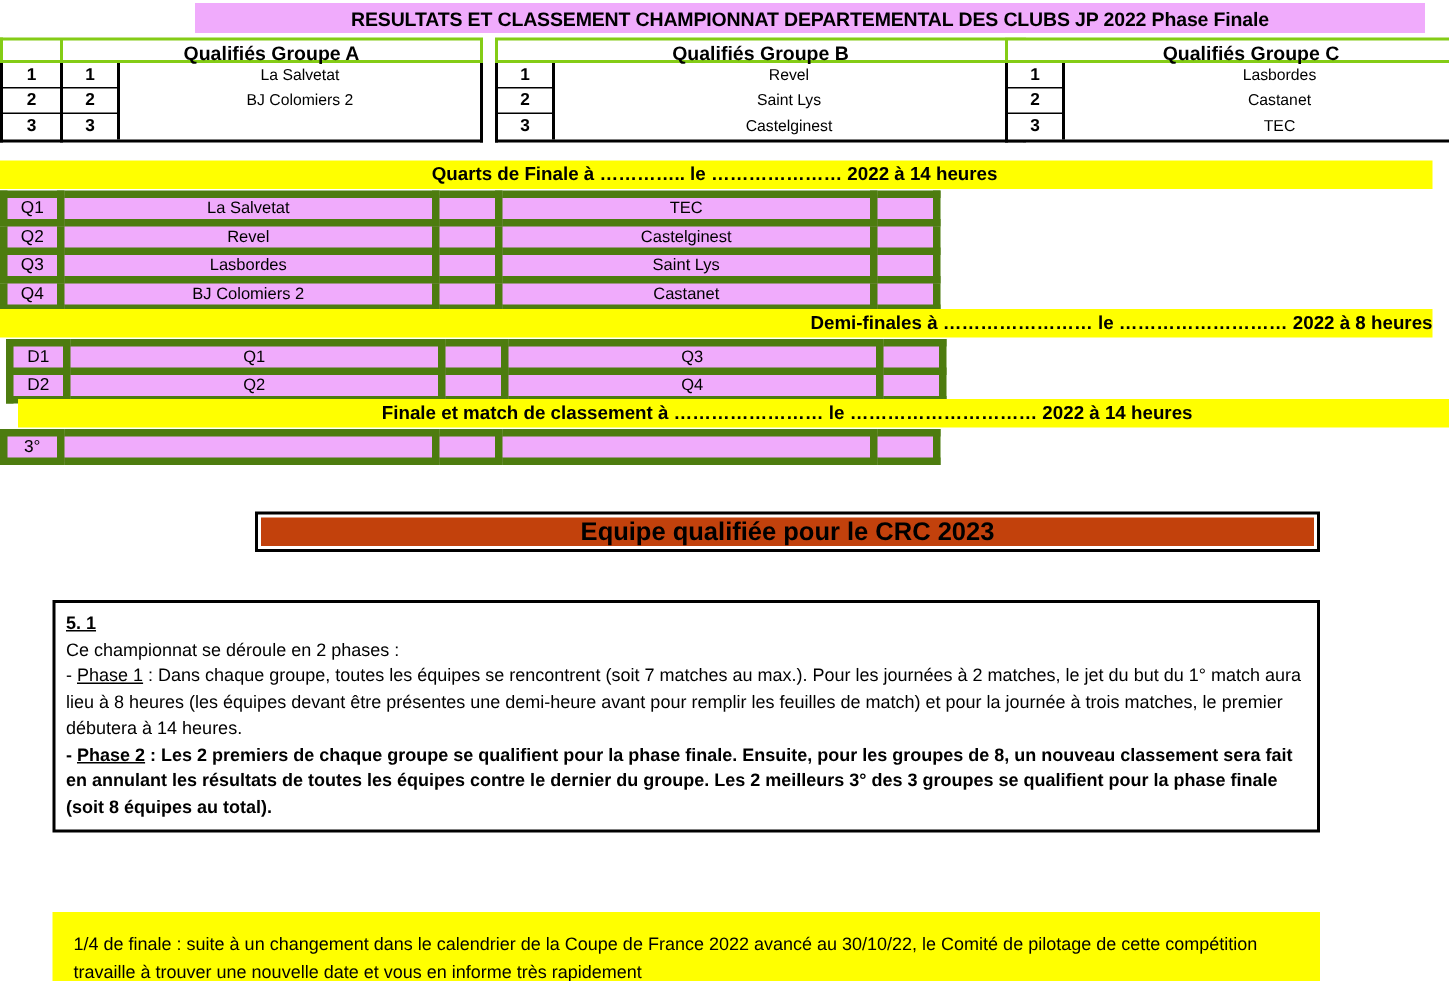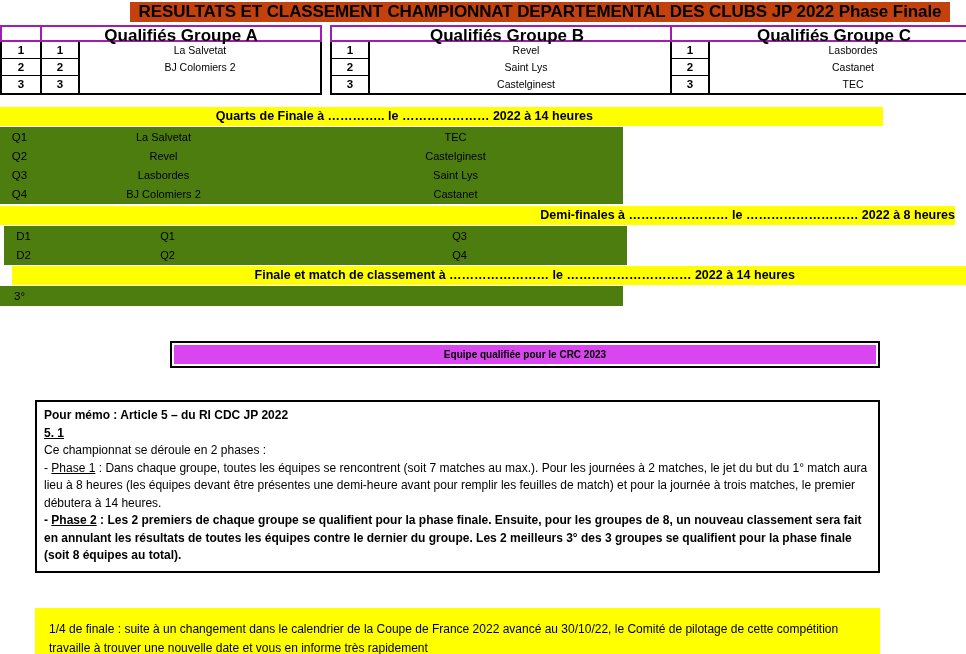"RESULTATS ET CLASSEMENT CHAMPIONNAT" .title-banner { background: #c2410c -> #f0abfc; font-size: 17px -> 13px }
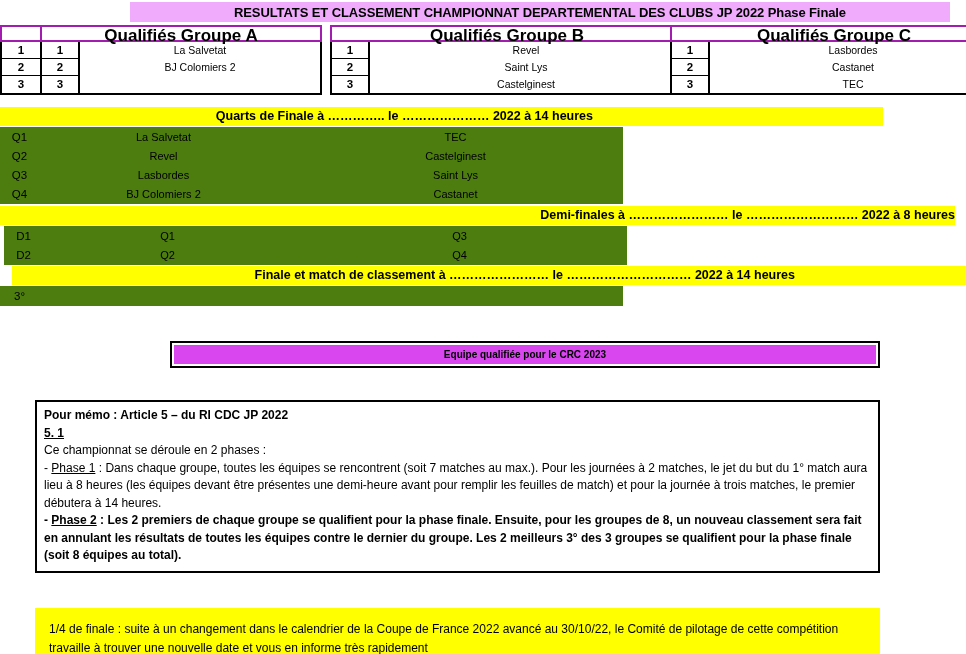"Qualifiés Groupe A" .grp-head { border: 2px solid #a21caf -> 2px solid #84cc16; font-size: 17px -> 13px }
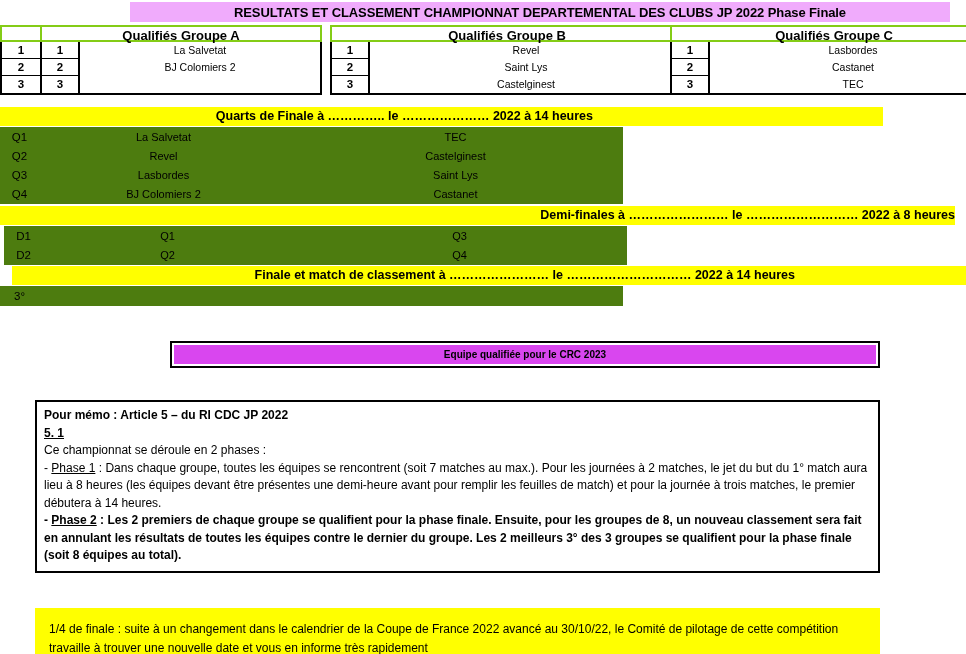"Quarts de Finale à ………….." div.bar { width: 883px -> 955px }
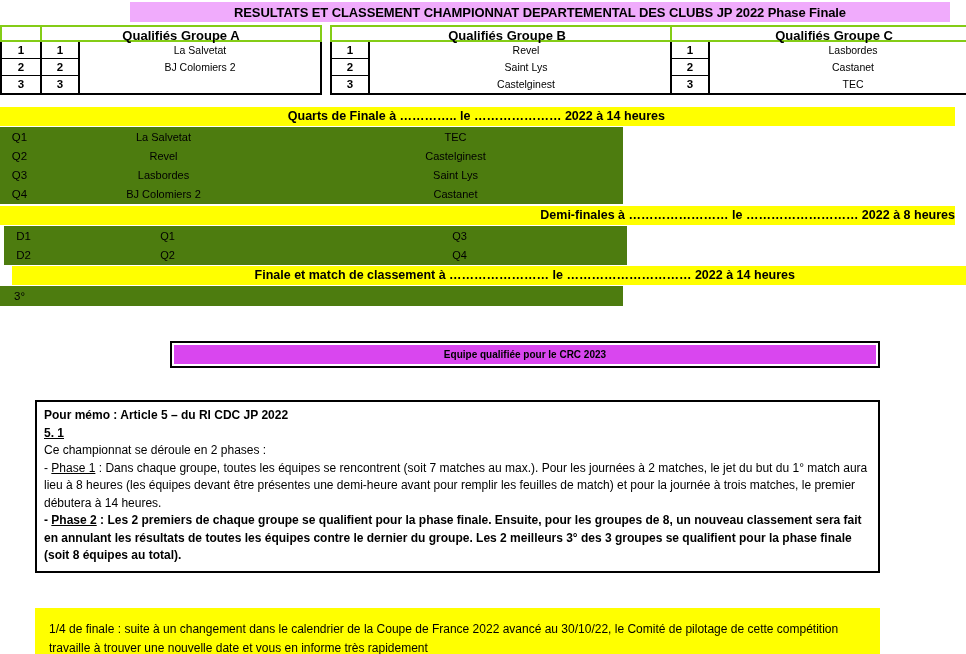"Q1" .bracket td { background: #4d7c0f -> #f0abfc; border: 1px solid #4d7c0f -> 5px solid #4d7c0f }
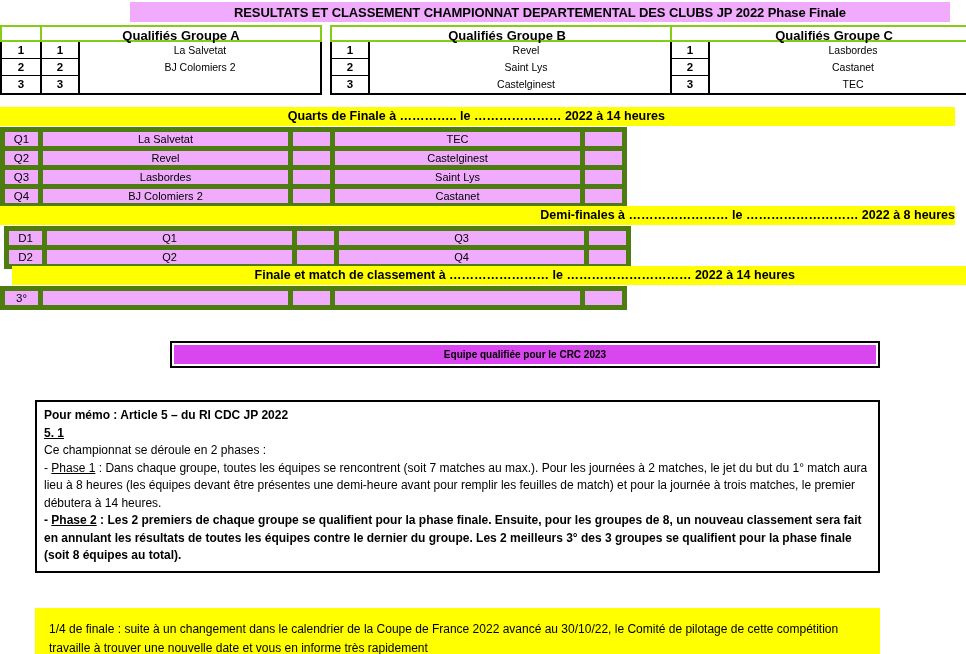"Equipe qualifiée pour le CRC" .crc-inner { background: #d946ef -> #c2410c; font-size: 10px -> 17px }
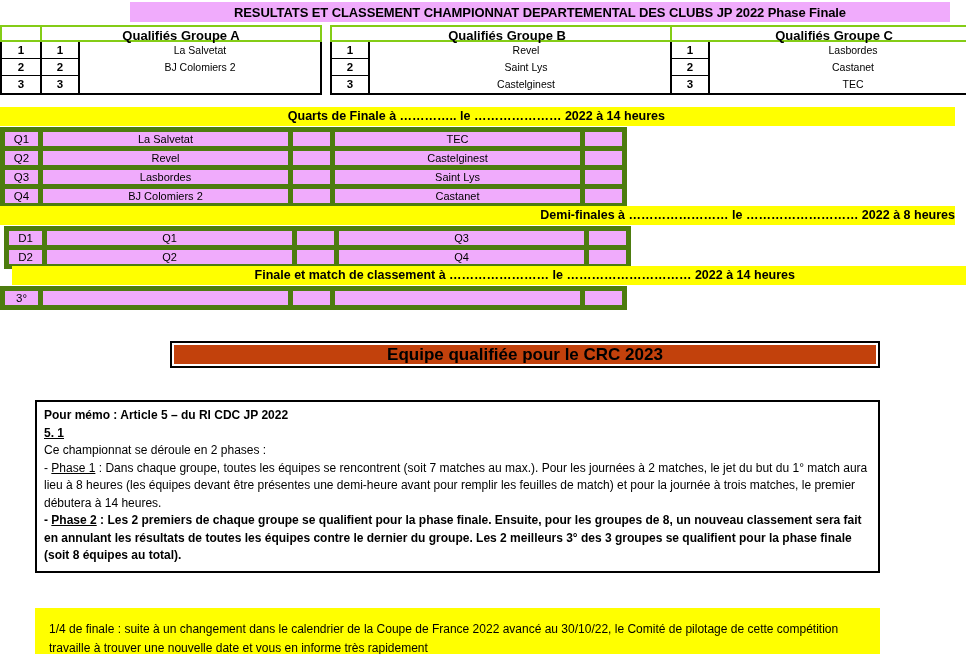"Pour mémo : Article 5" p.l-title { html: <p>Pour mémo : Article 5 – du RI CDC JP 2022</p> -> none }
